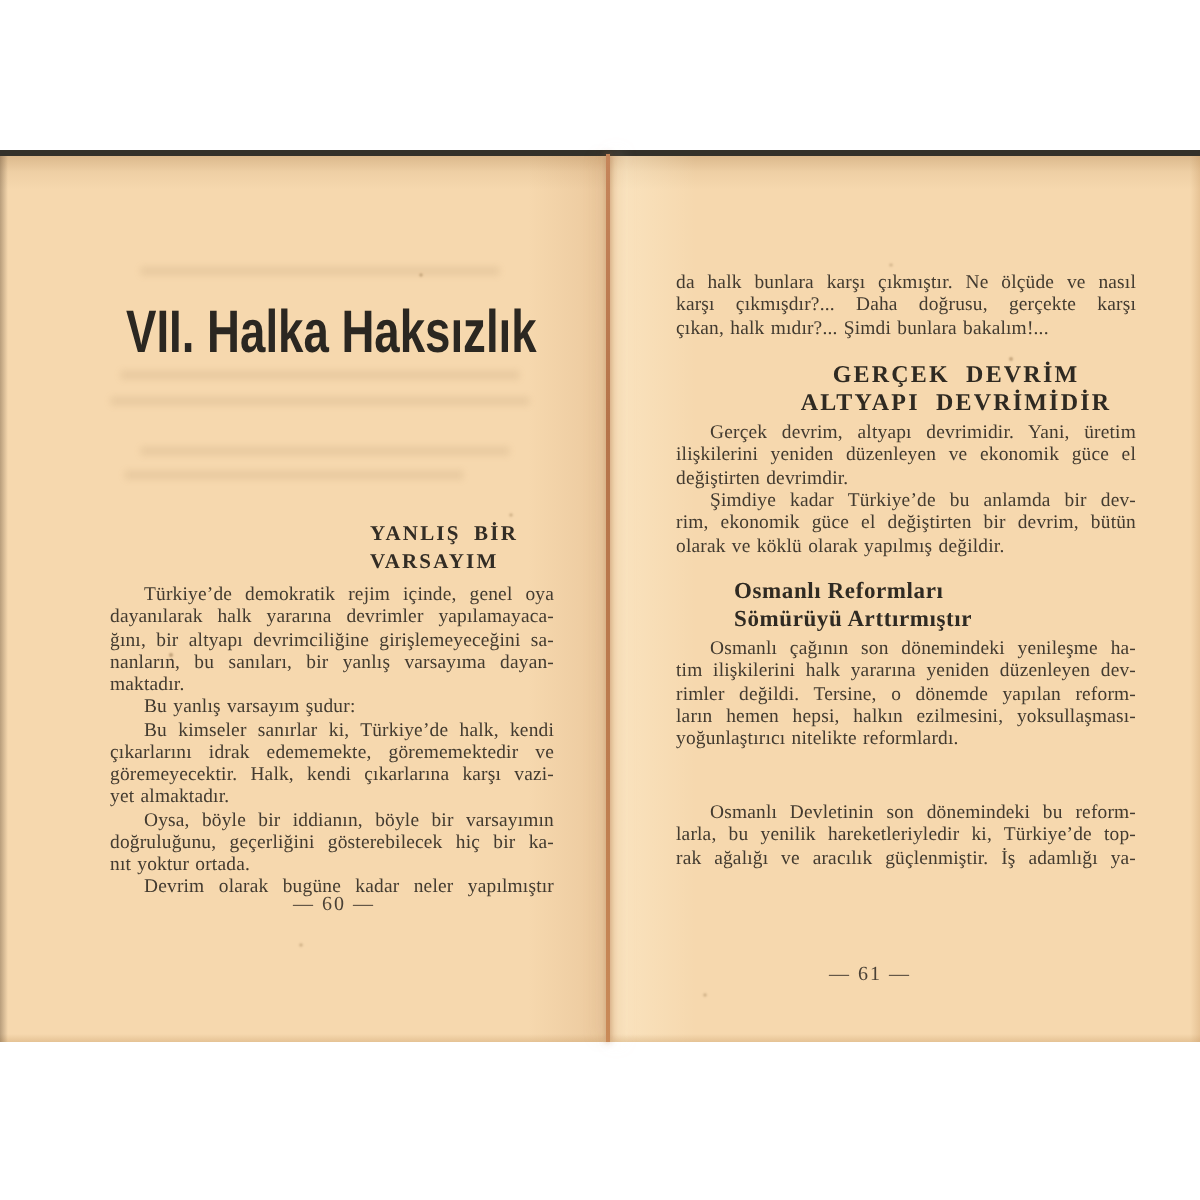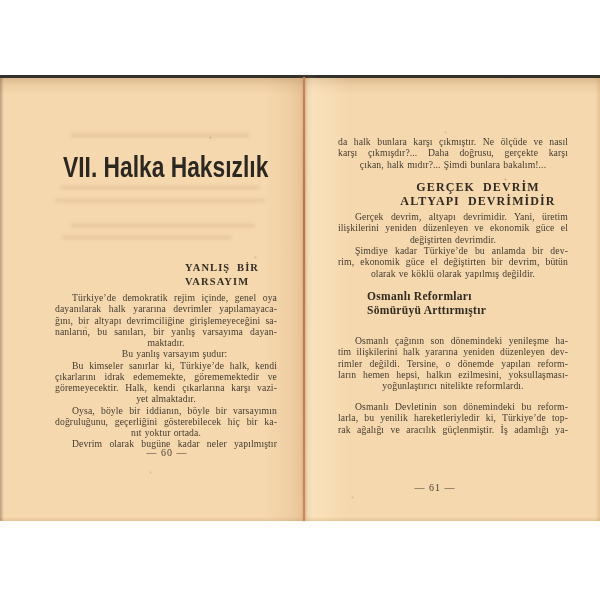"çıkan, halk mıdır?... Şimdi bunlara" .bl { text-align: center -> left }
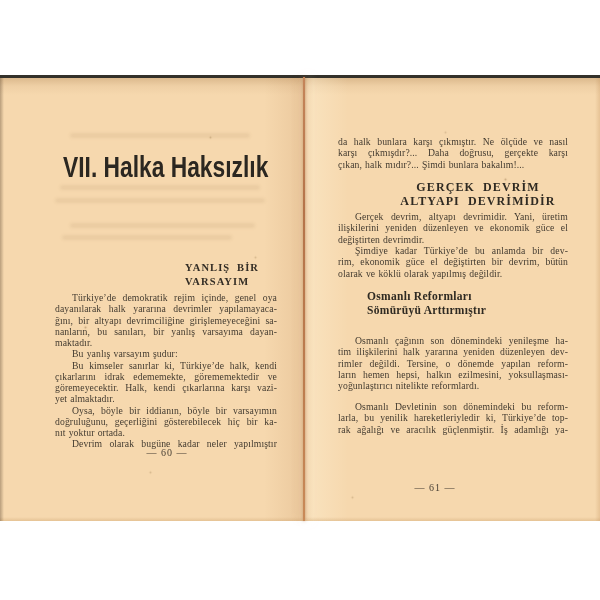"Osmanlı çağının son dönemindeki" .rp3 { margin-top: 16px -> none }
